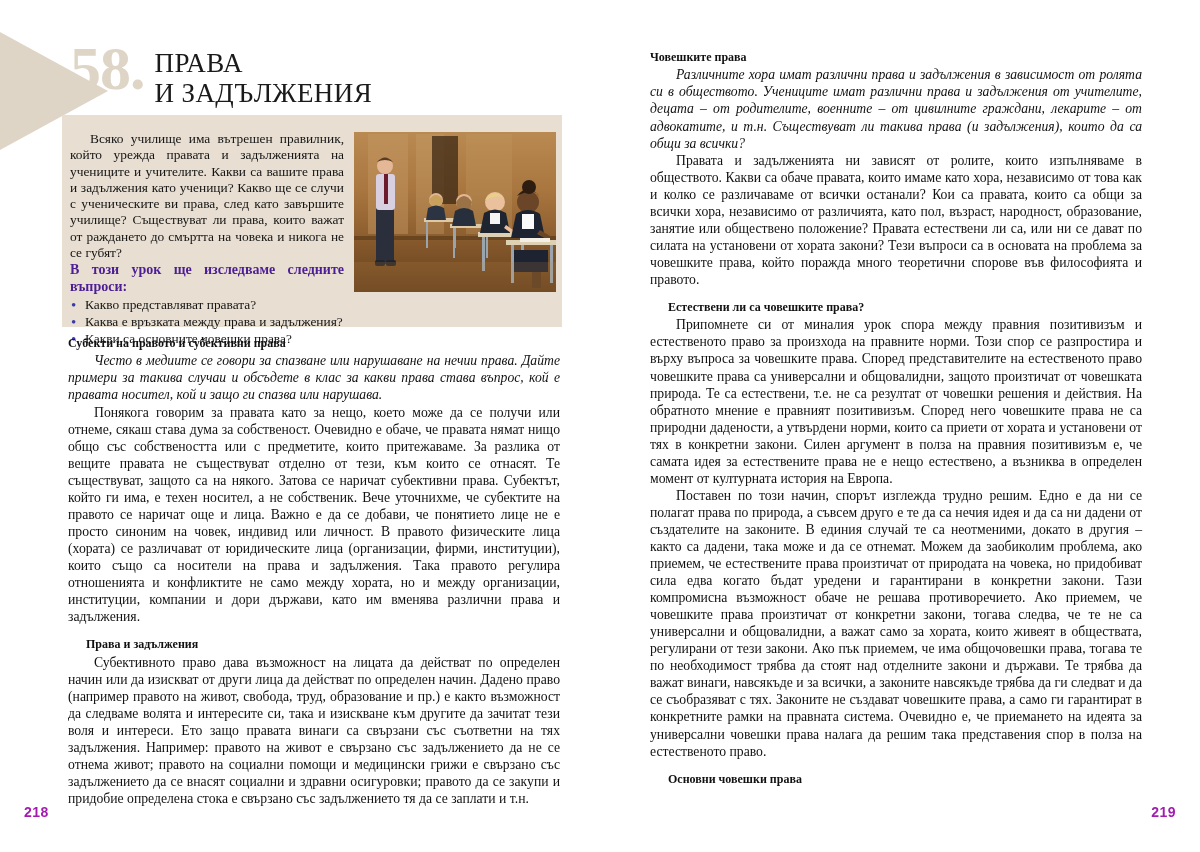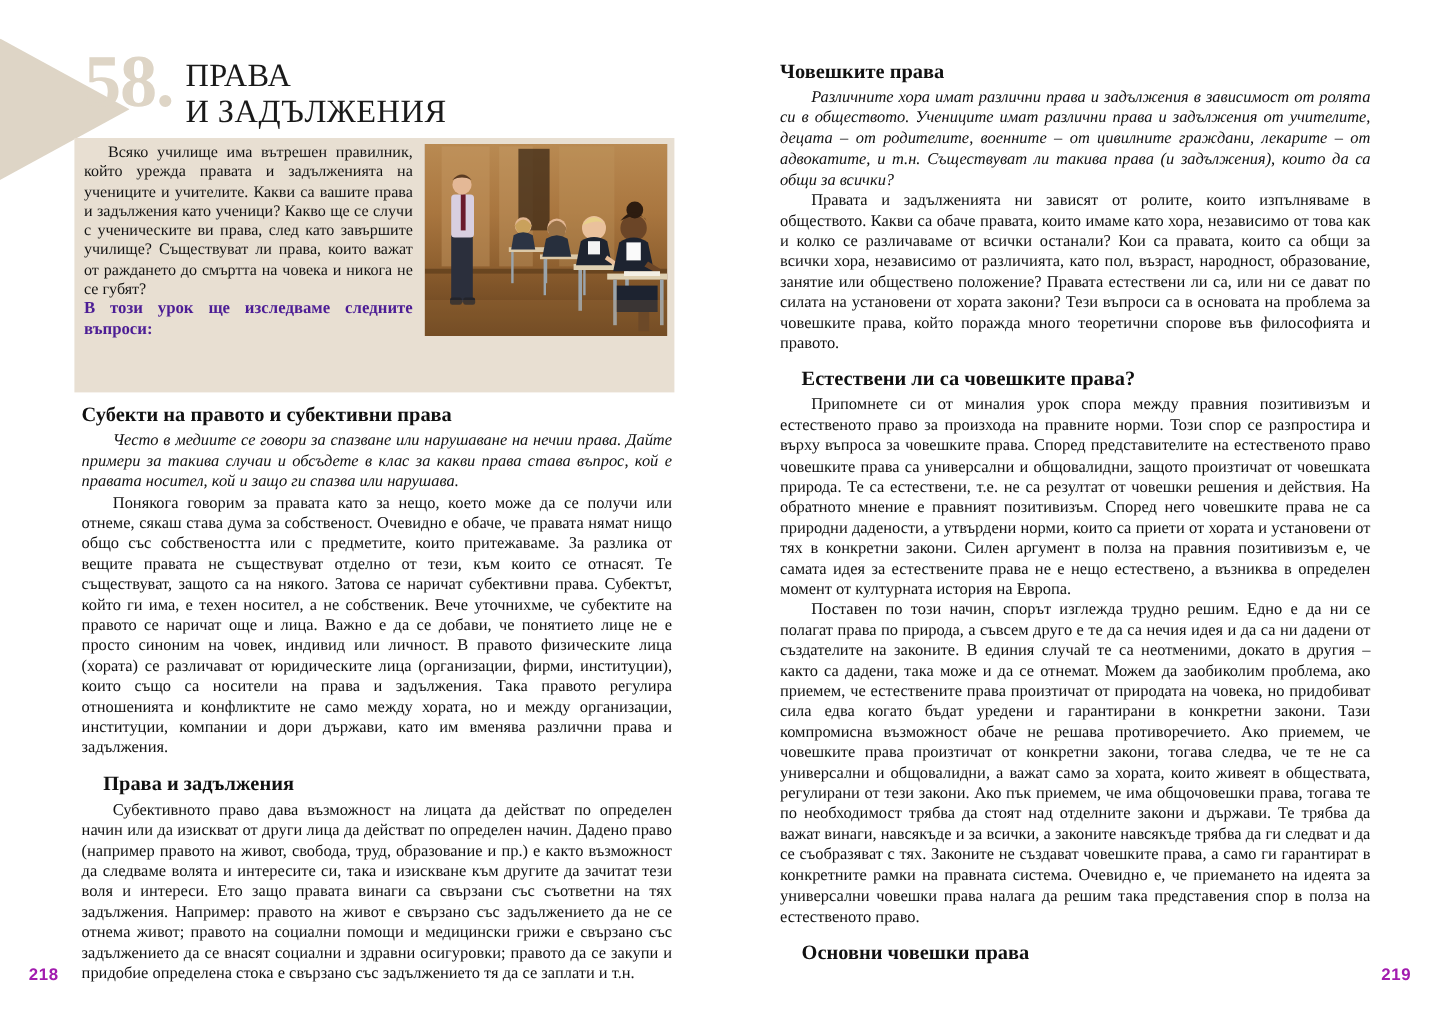"Човешките права" .col h2 { font-size: 17px -> 12px }
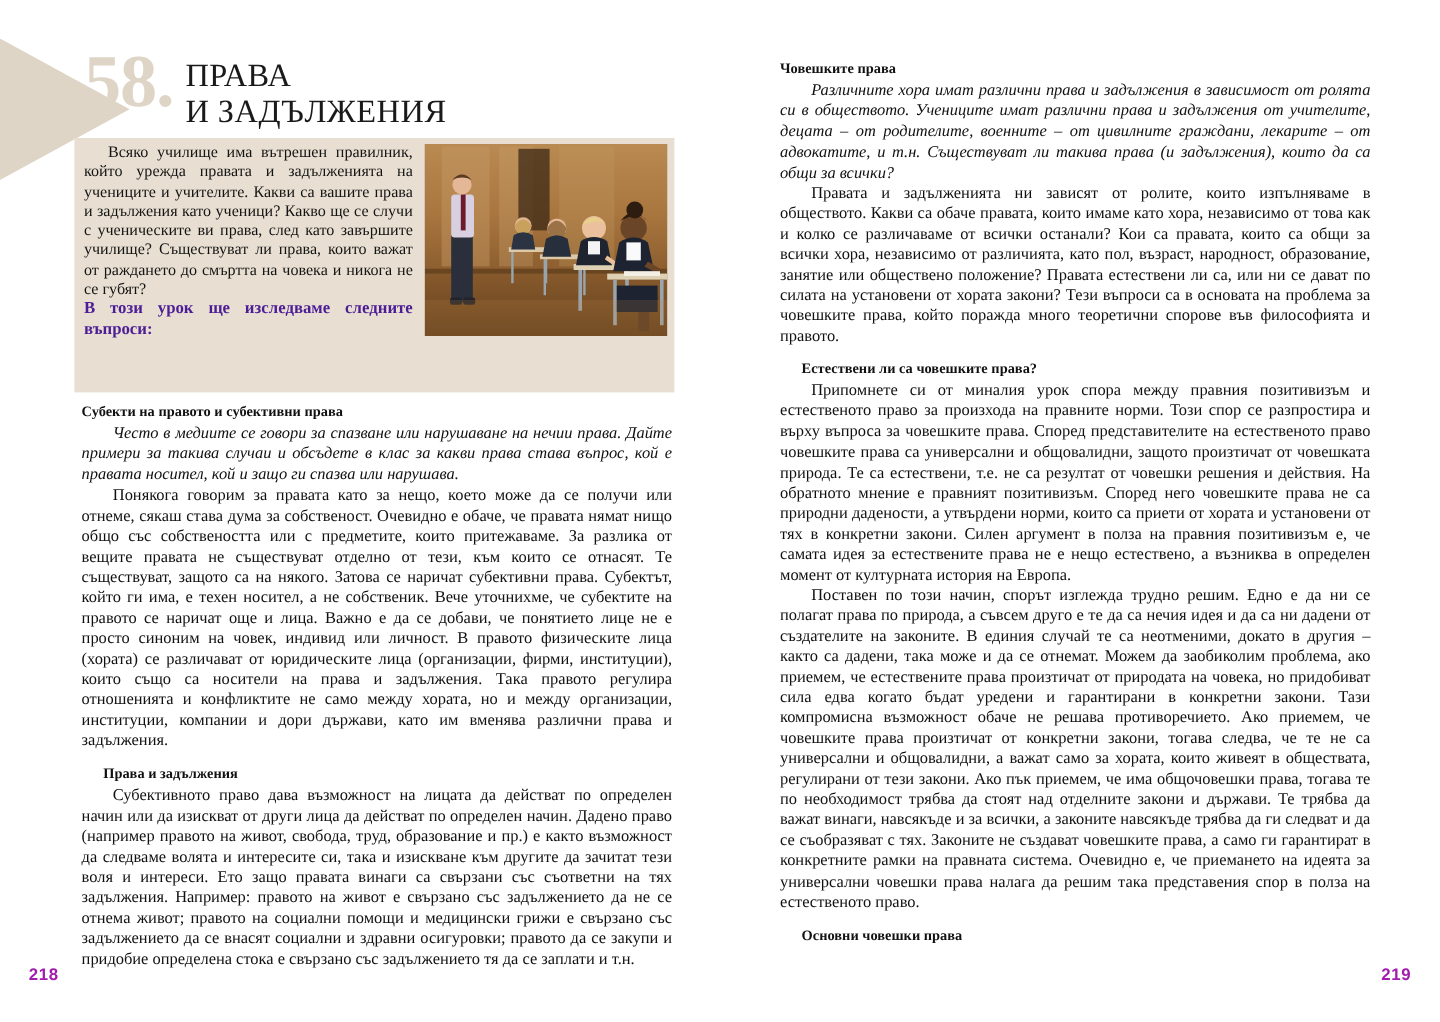"Всяко училище има вътрешен правилник," .intro-box { padding: 0 6px 4px 8px -> 12px 6px 4px 8px }
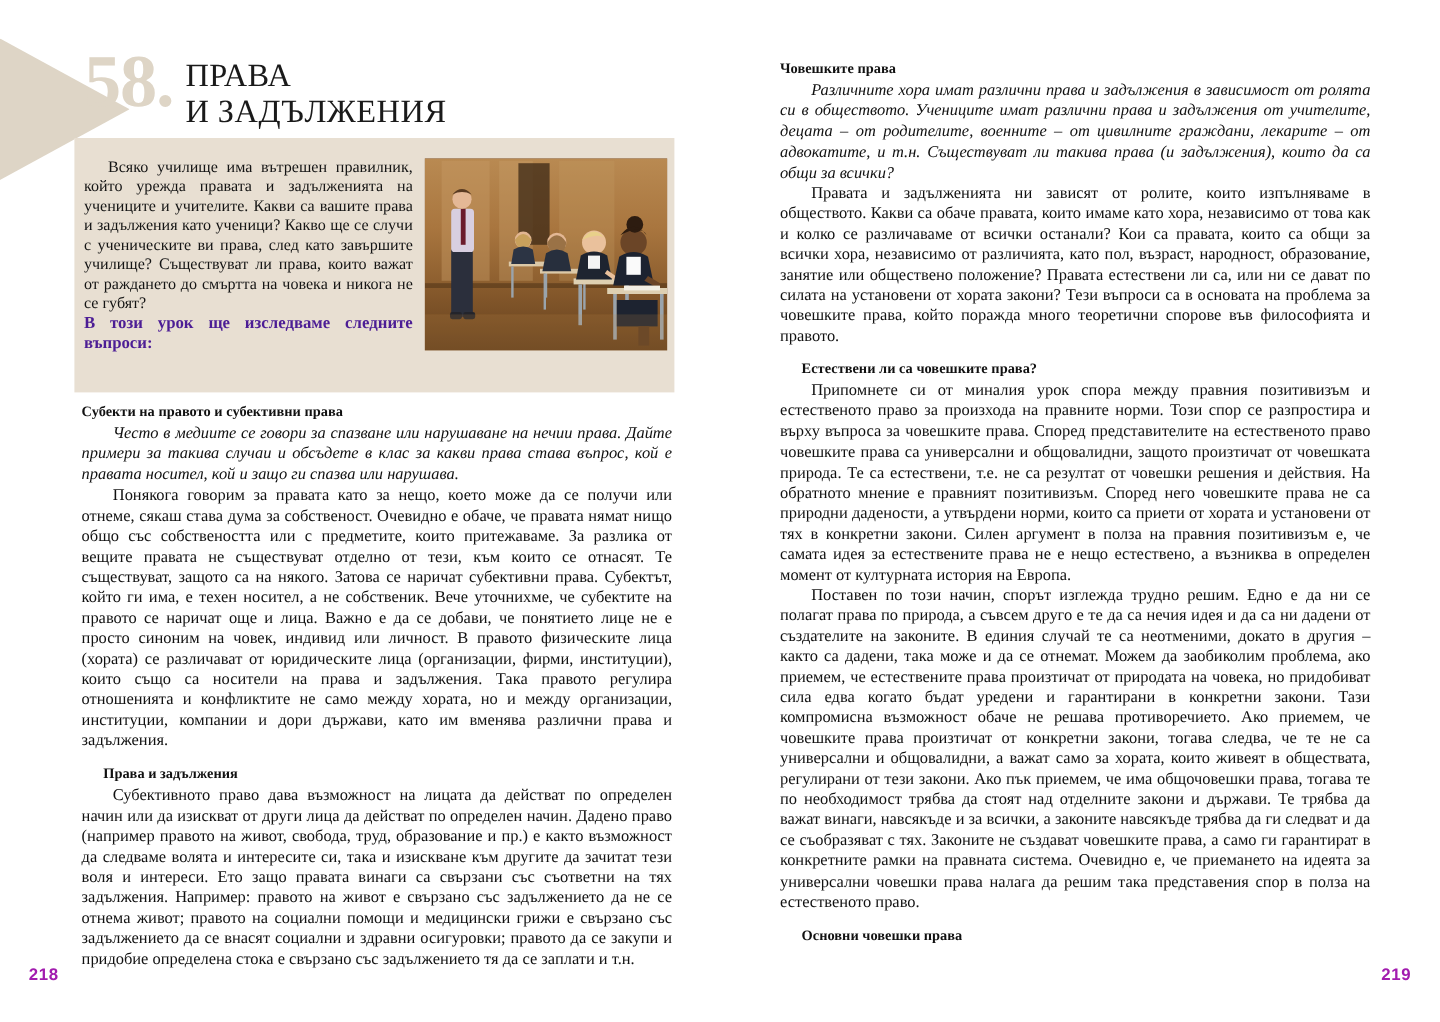"Какво представляват правата?" ul.intro-list { html: none -> <ul> <li>Какво представляват правата?</li> <li>Каква е връзката между права и задължения?</li> <li>Какви са основните човешки права?</li> </ul> }
